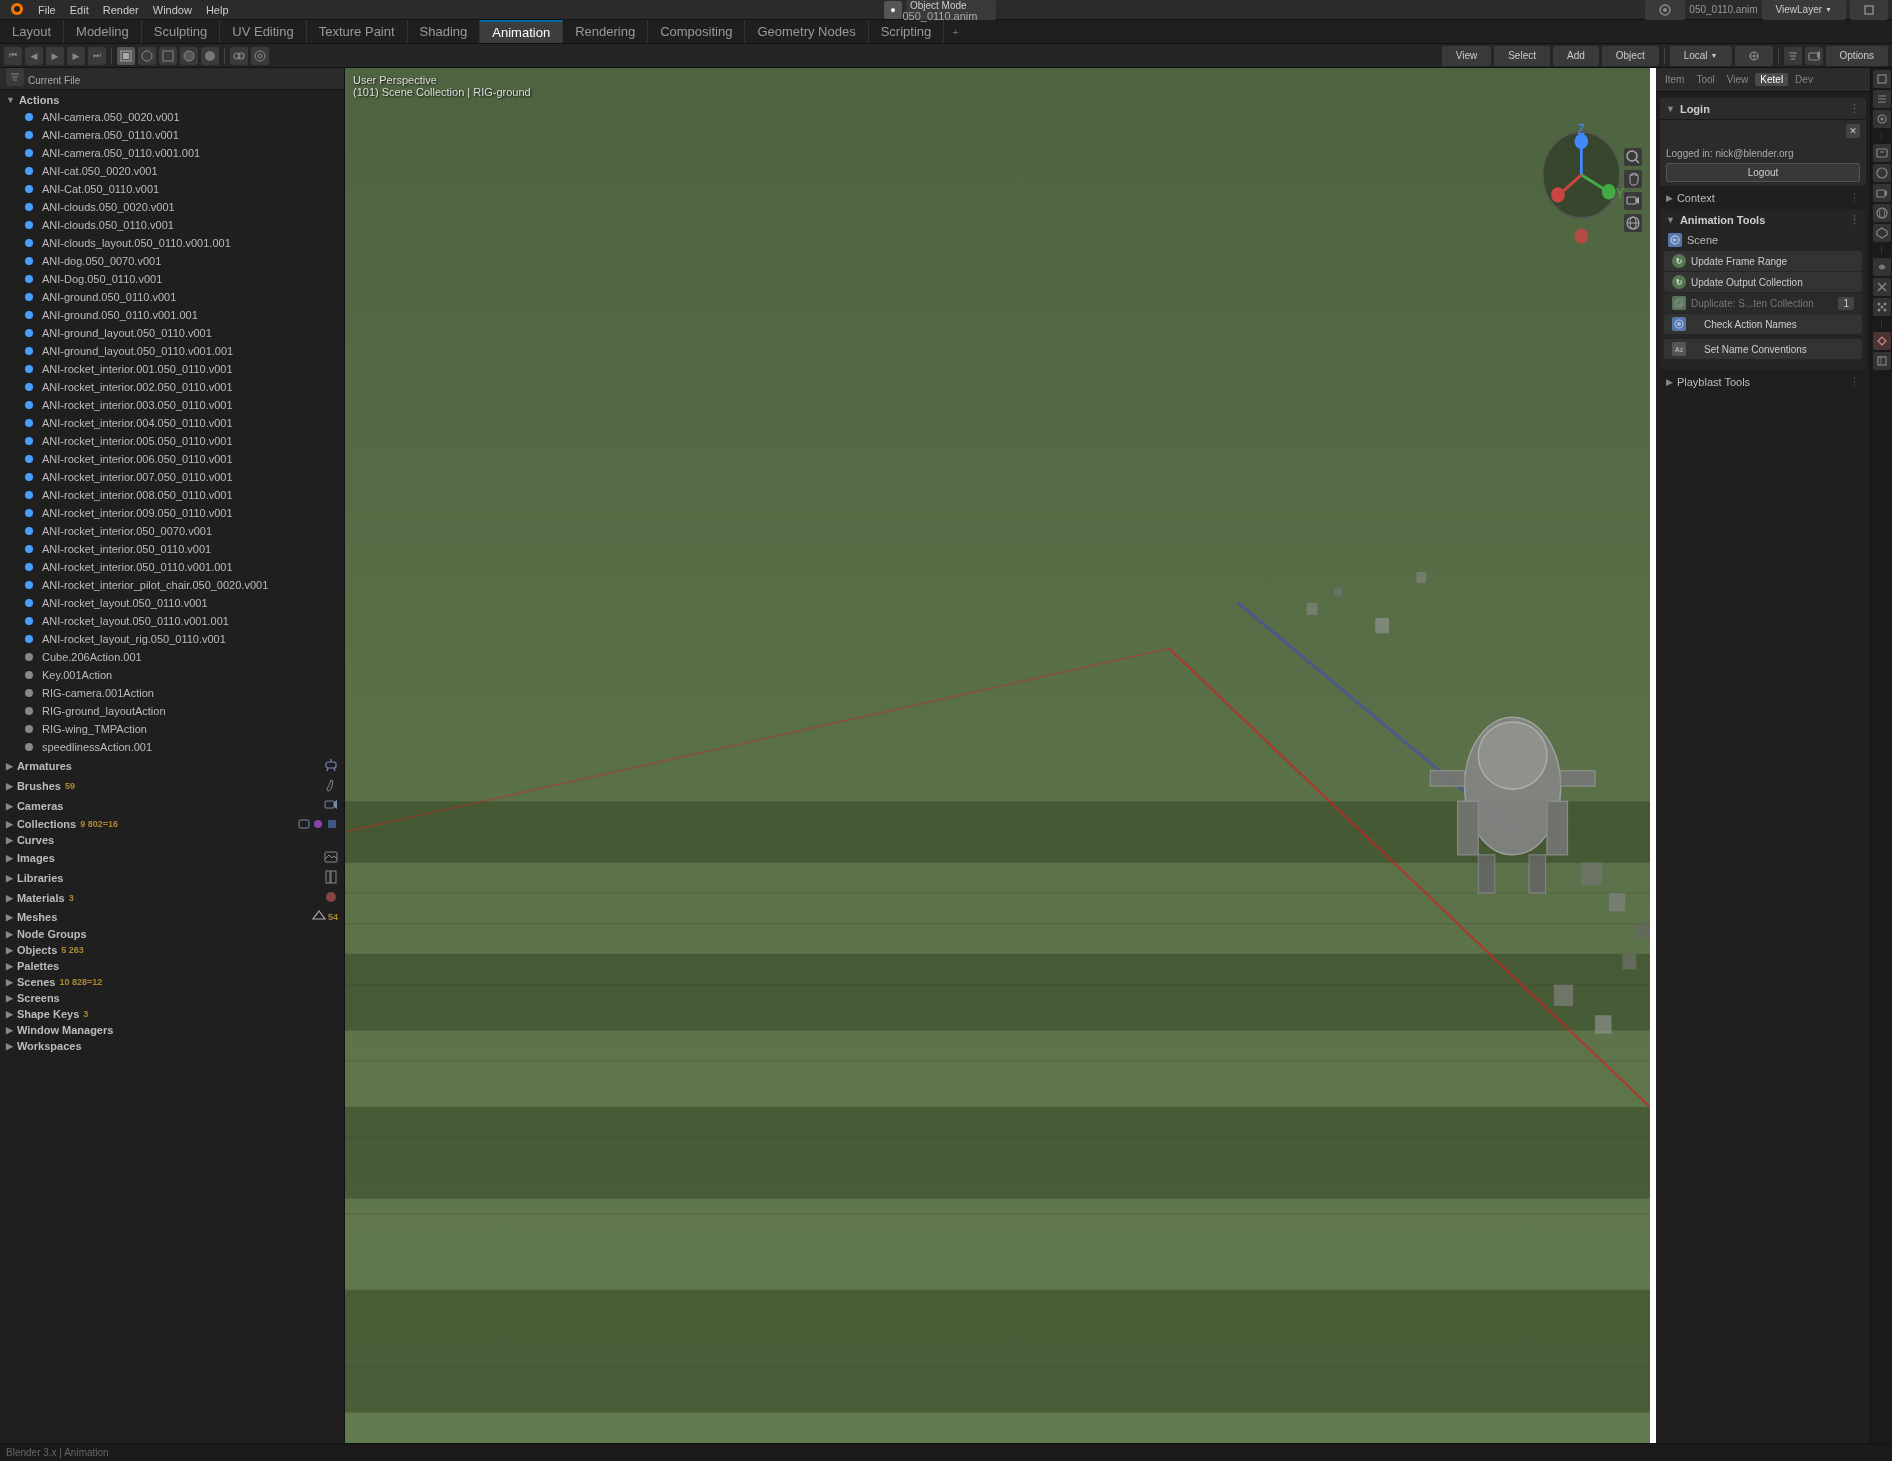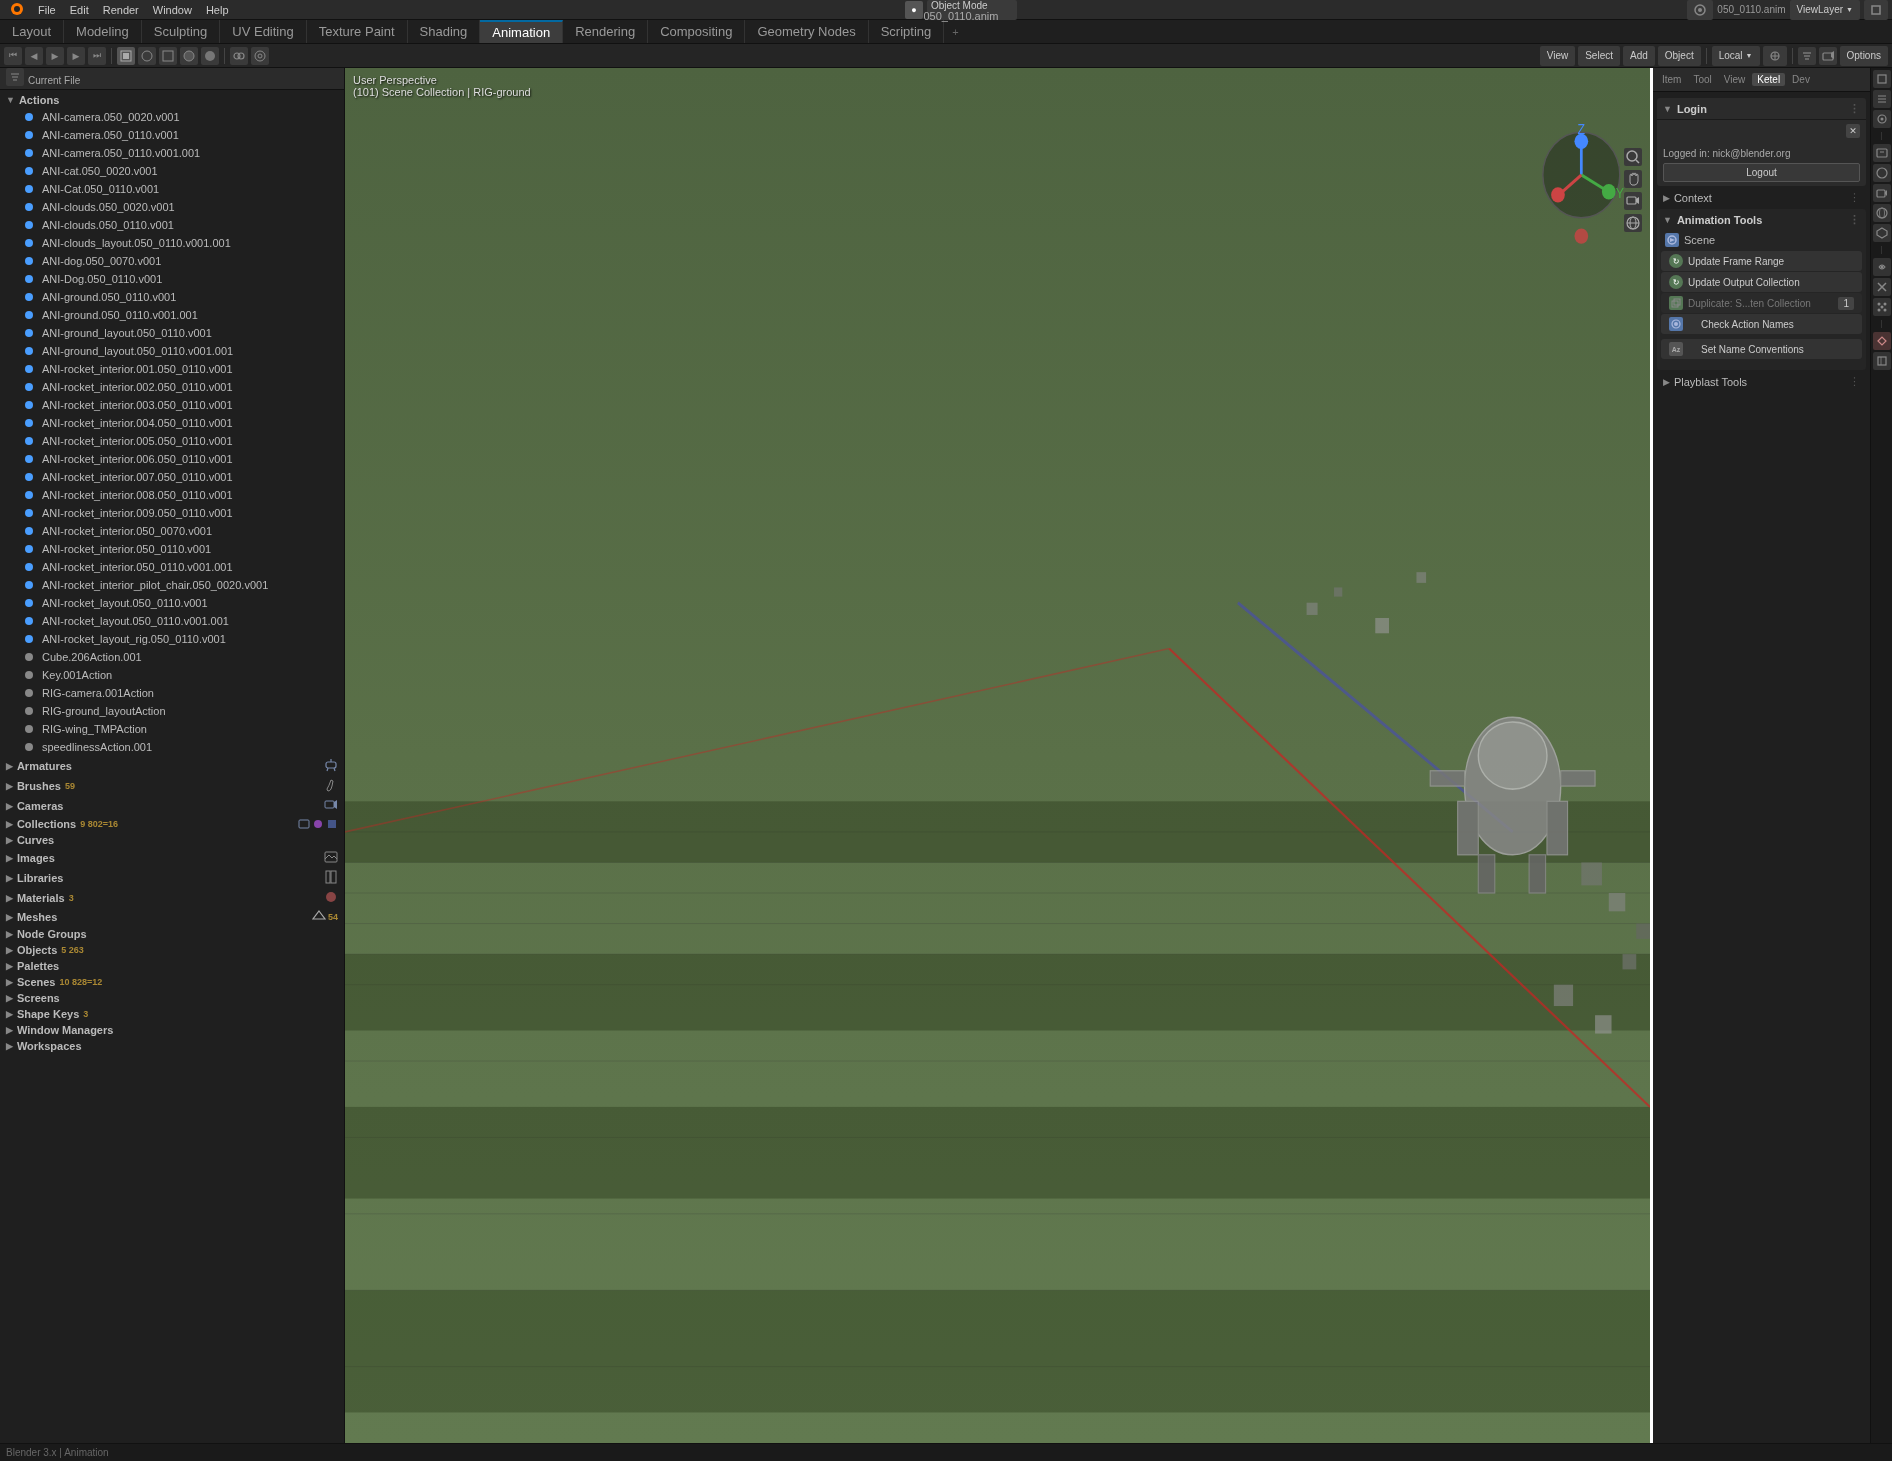"ViewLayer" .htb-btn { padding: 2px 7px -> 2px 14px }
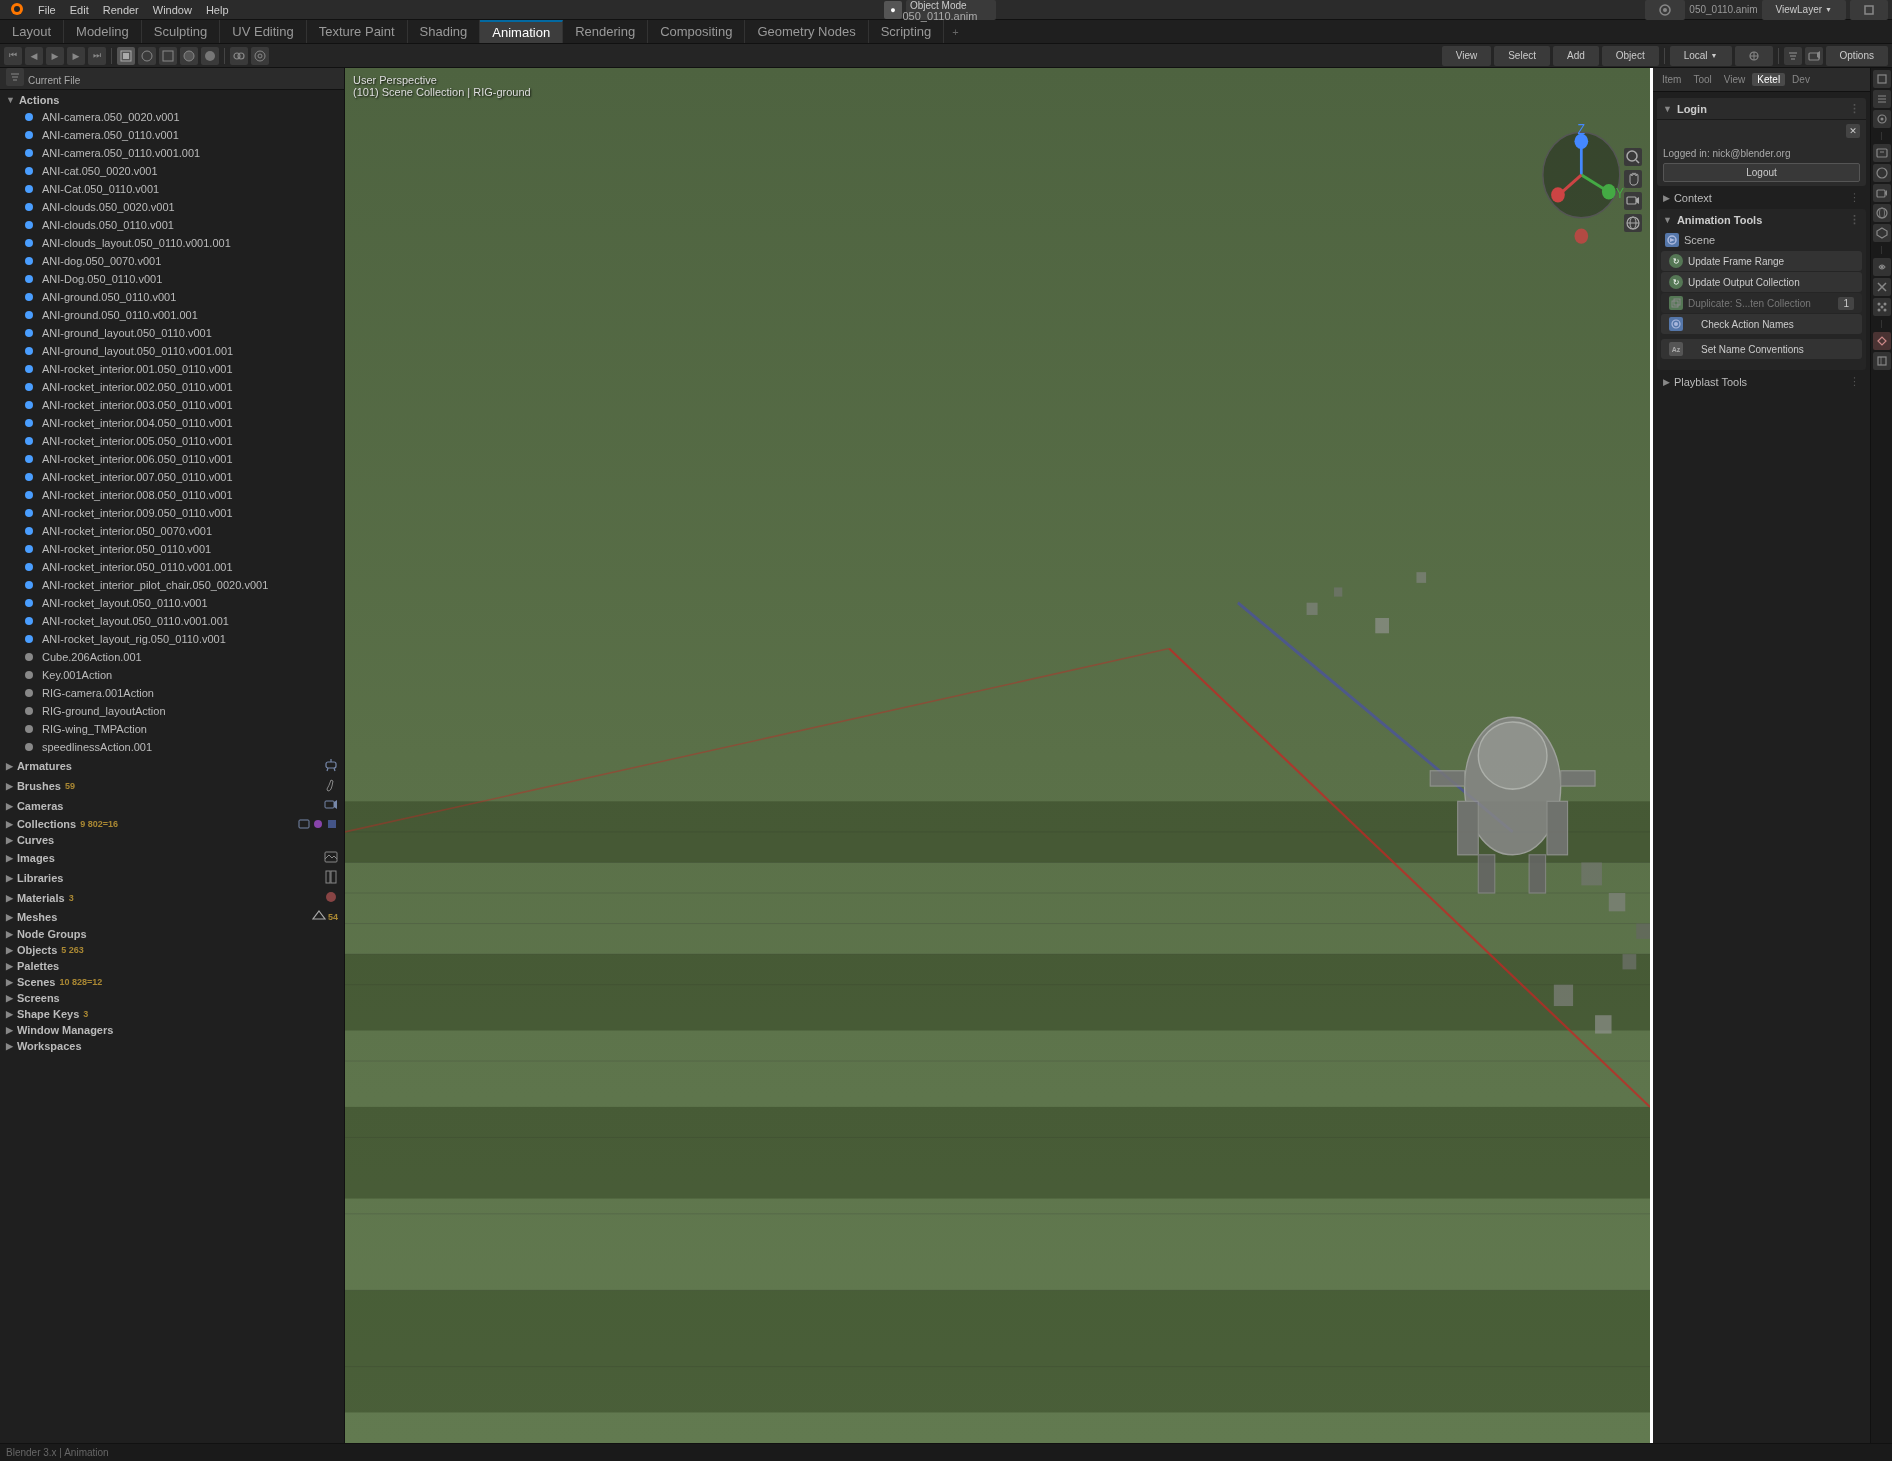"Item" .right-panel { border-left: 3px solid #ffffff -> 6px solid #ffffff }
